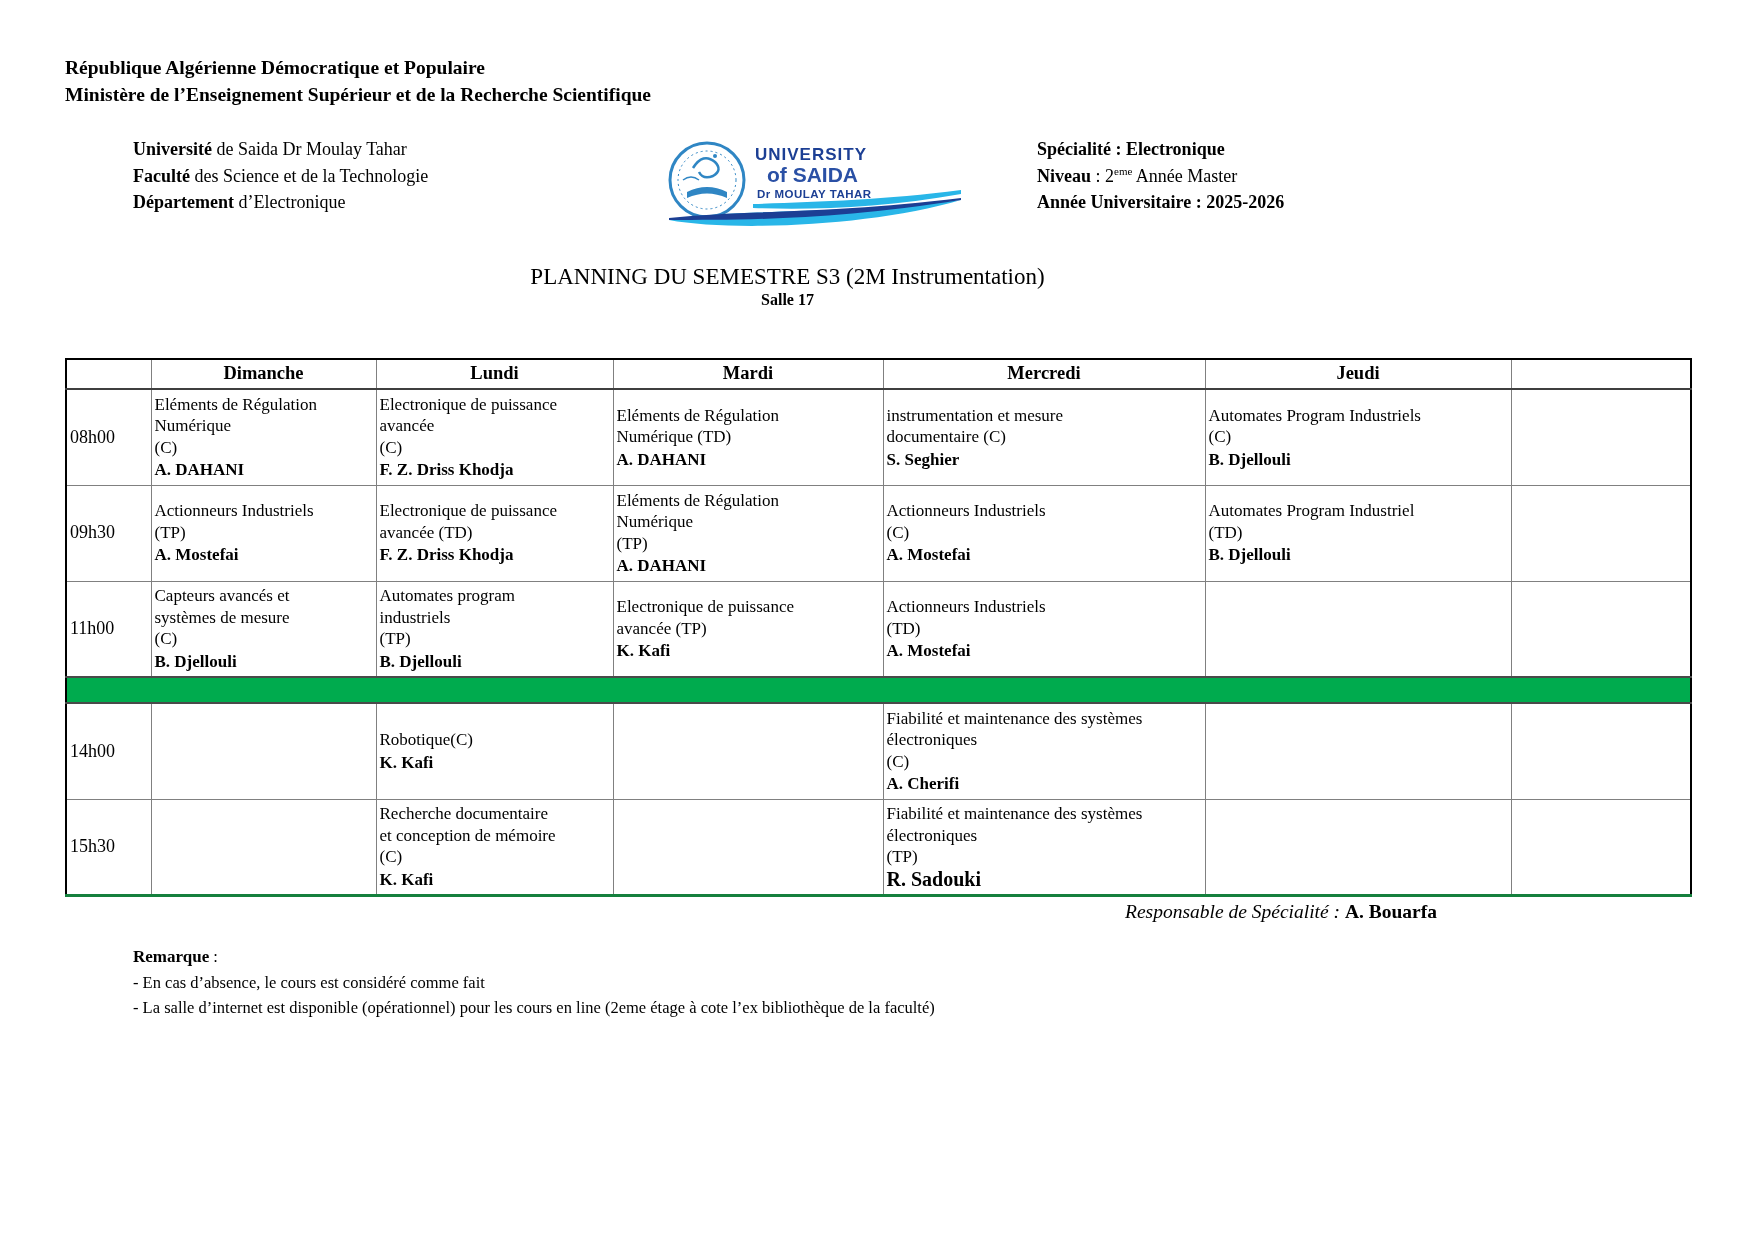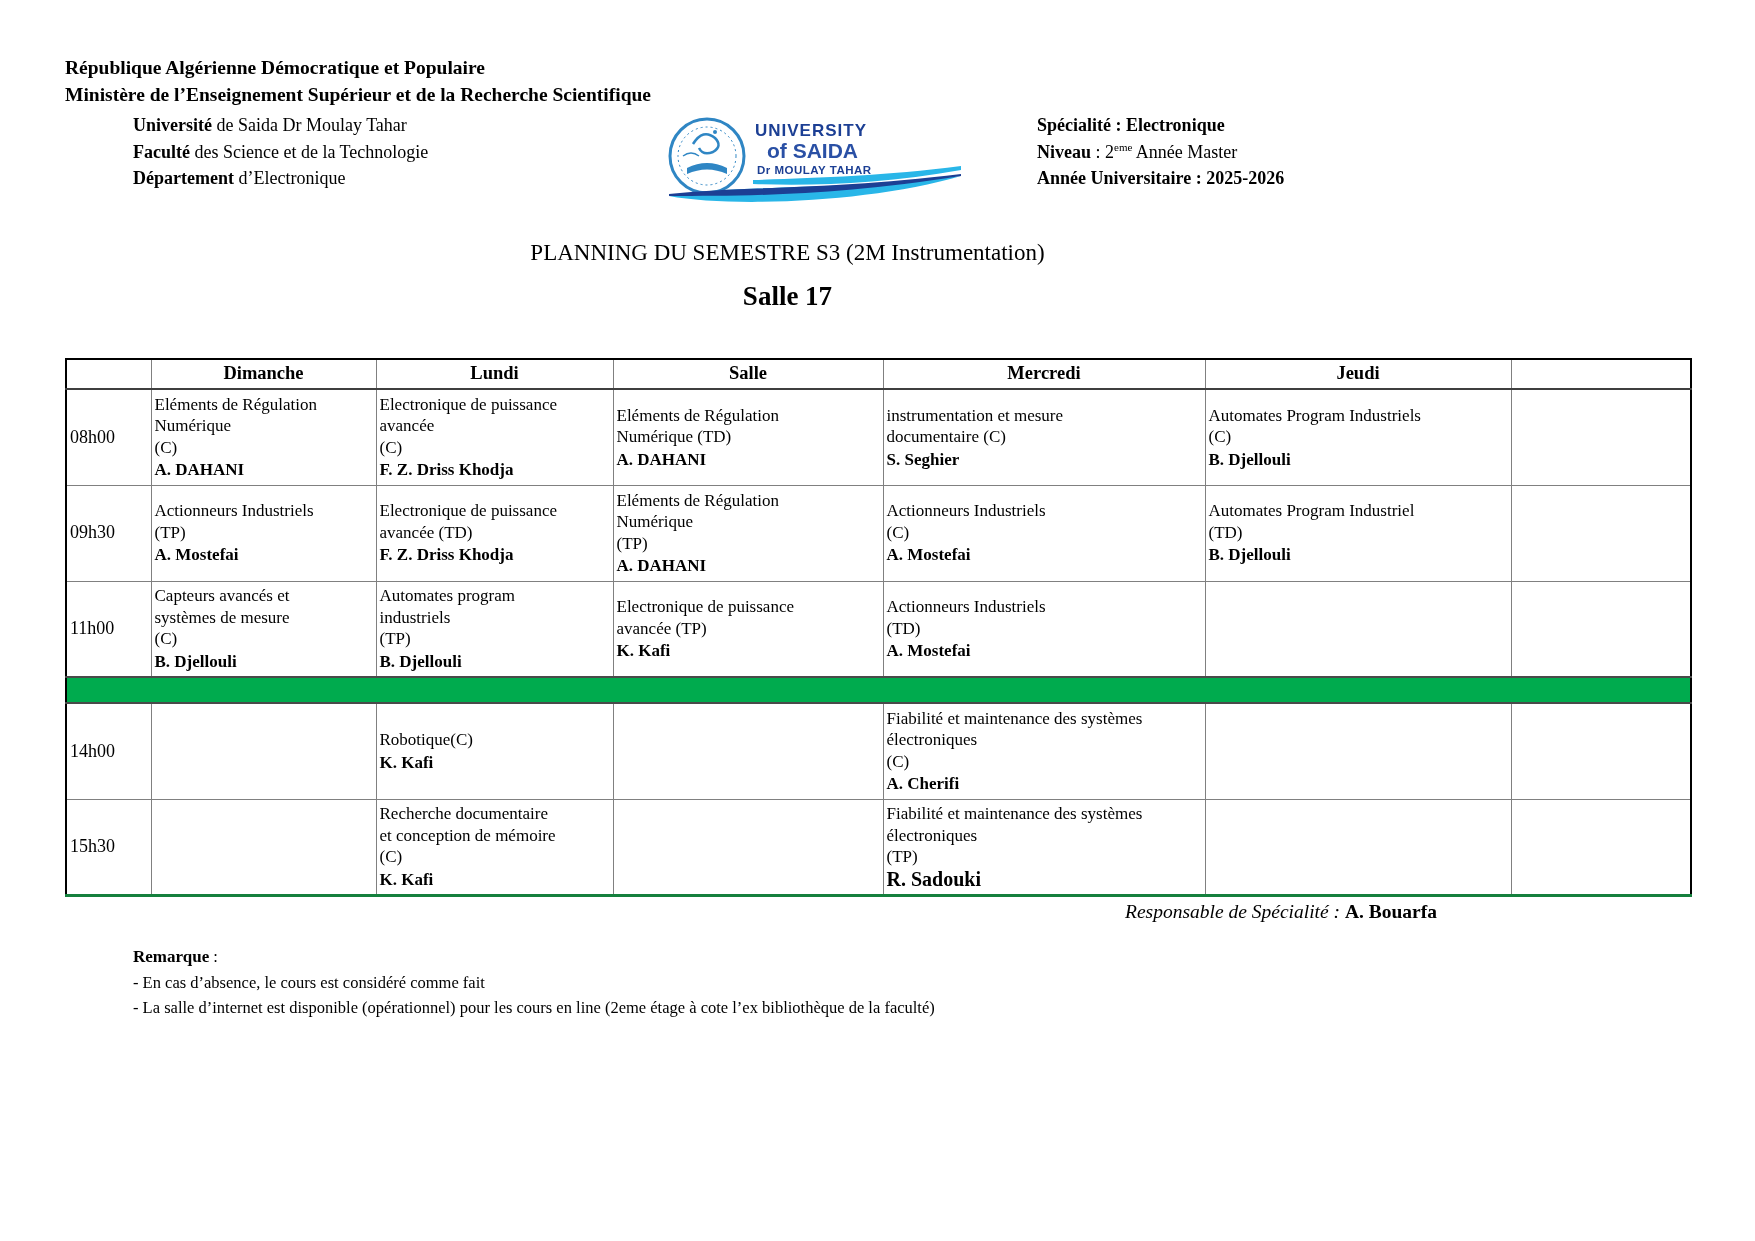"Université de Saida Dr Moulay" .info-row { margin-top: none -> 24px }
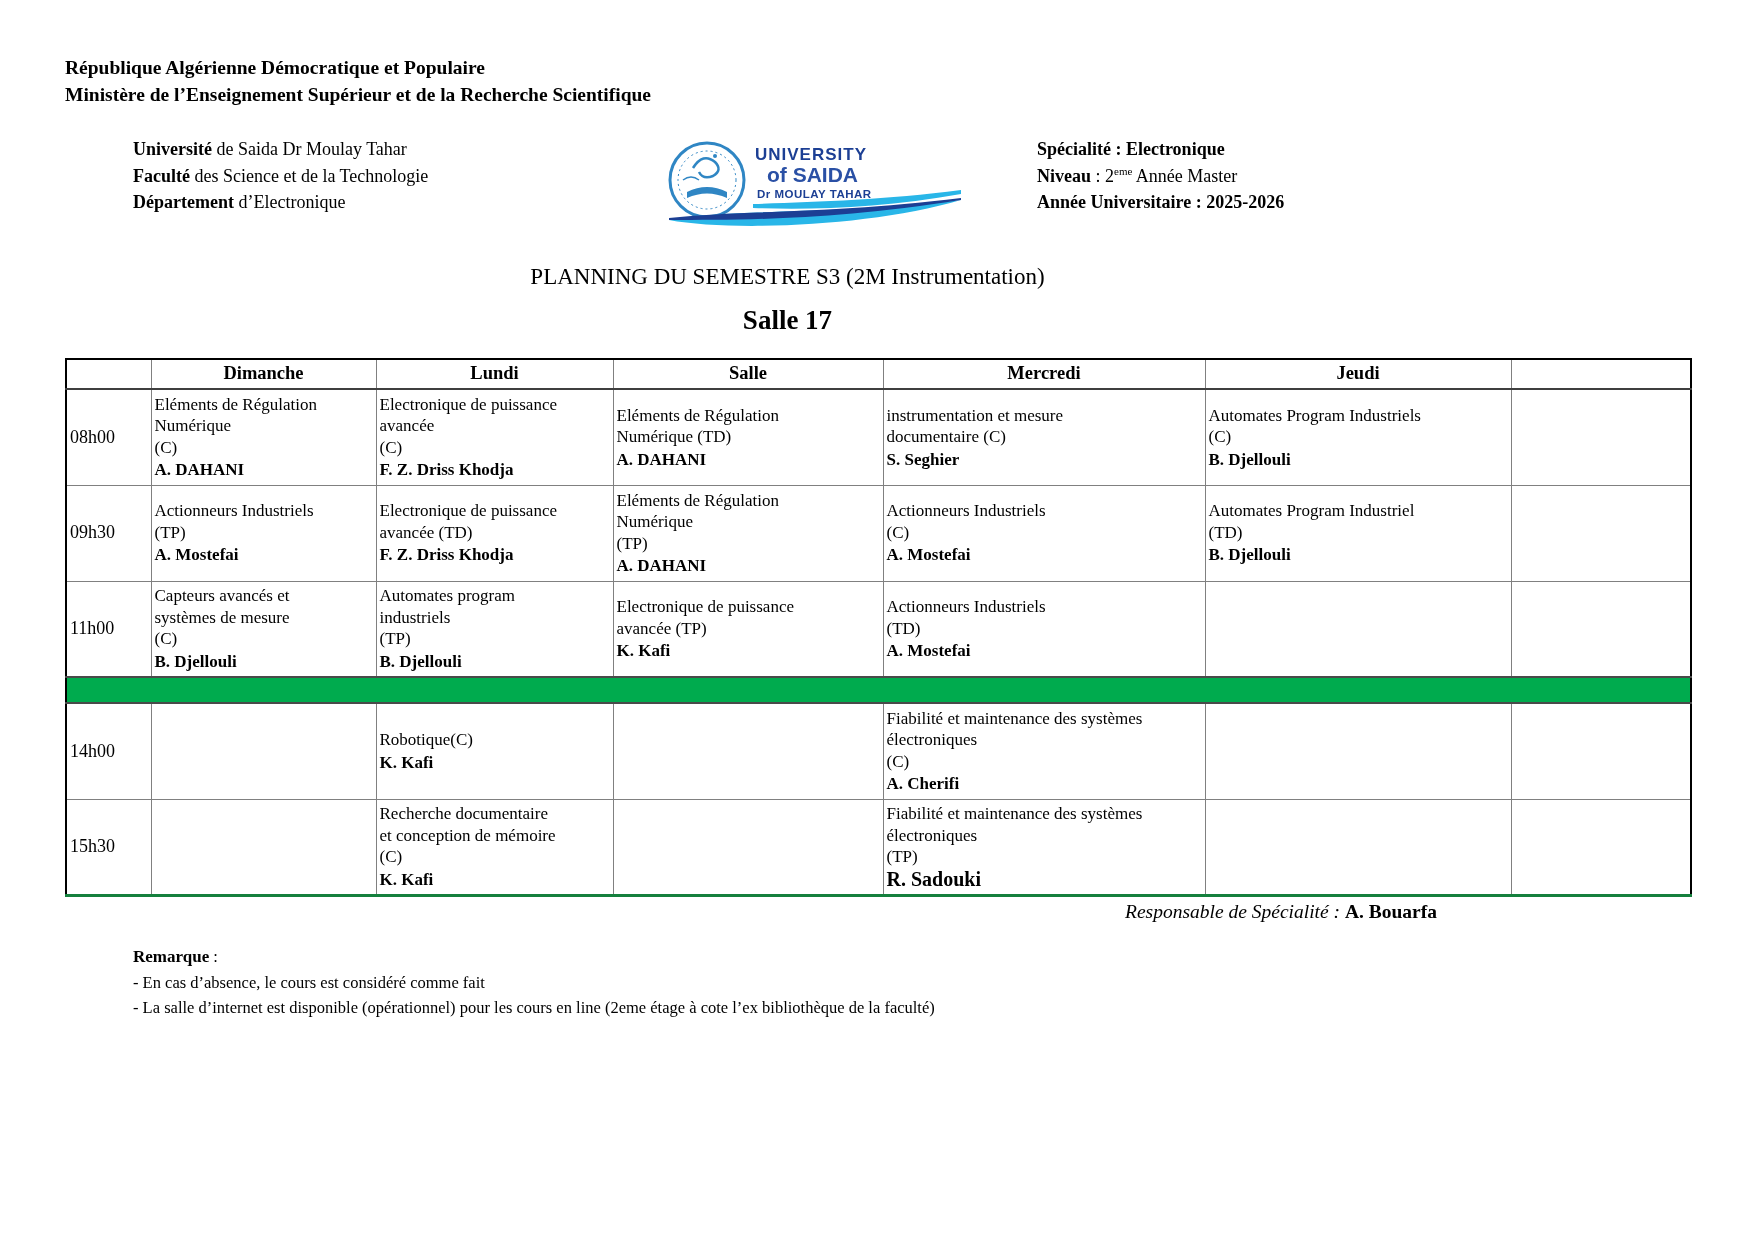"Salle 17" .doc-subtitle { font-size: 27px -> 16px; margin-top: 15px -> 1px }
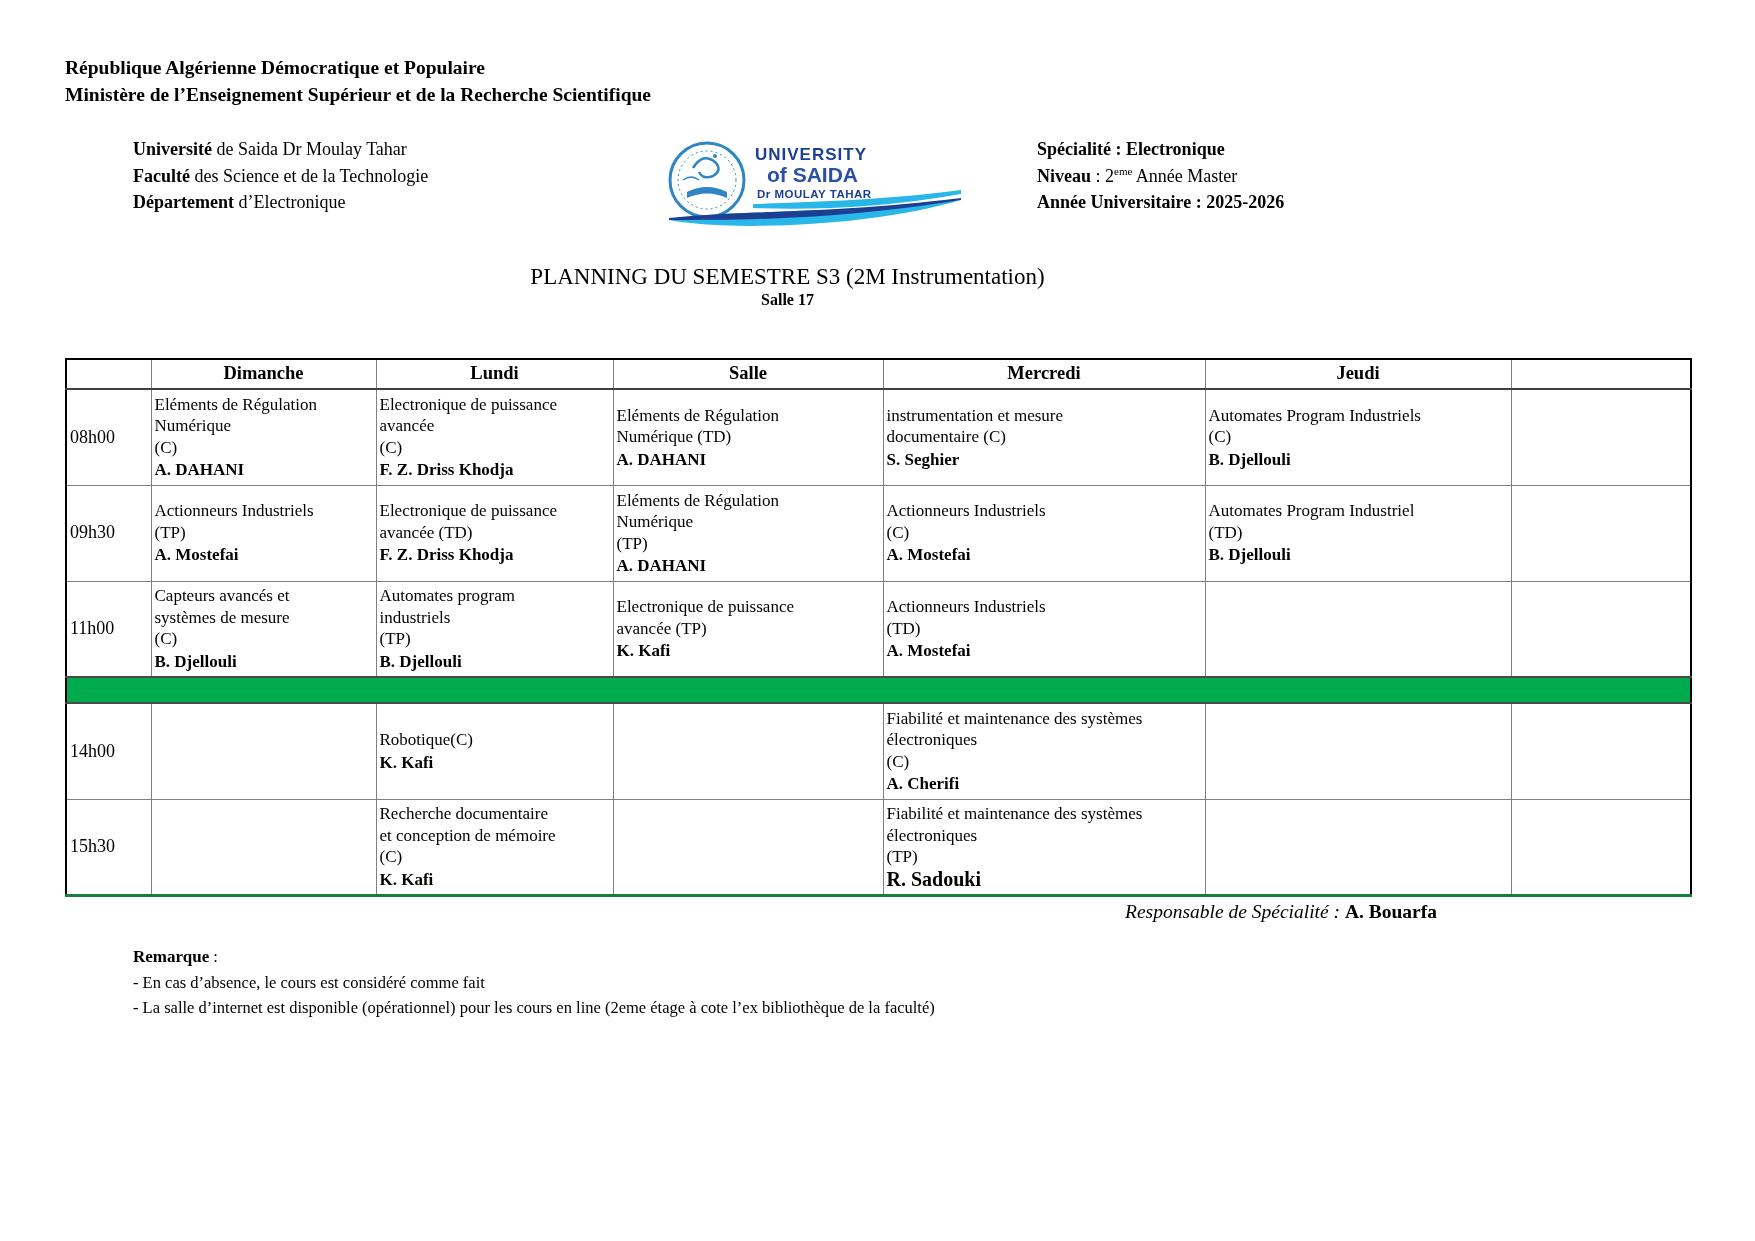"Salle" th { text: Salle -> Mardi }
